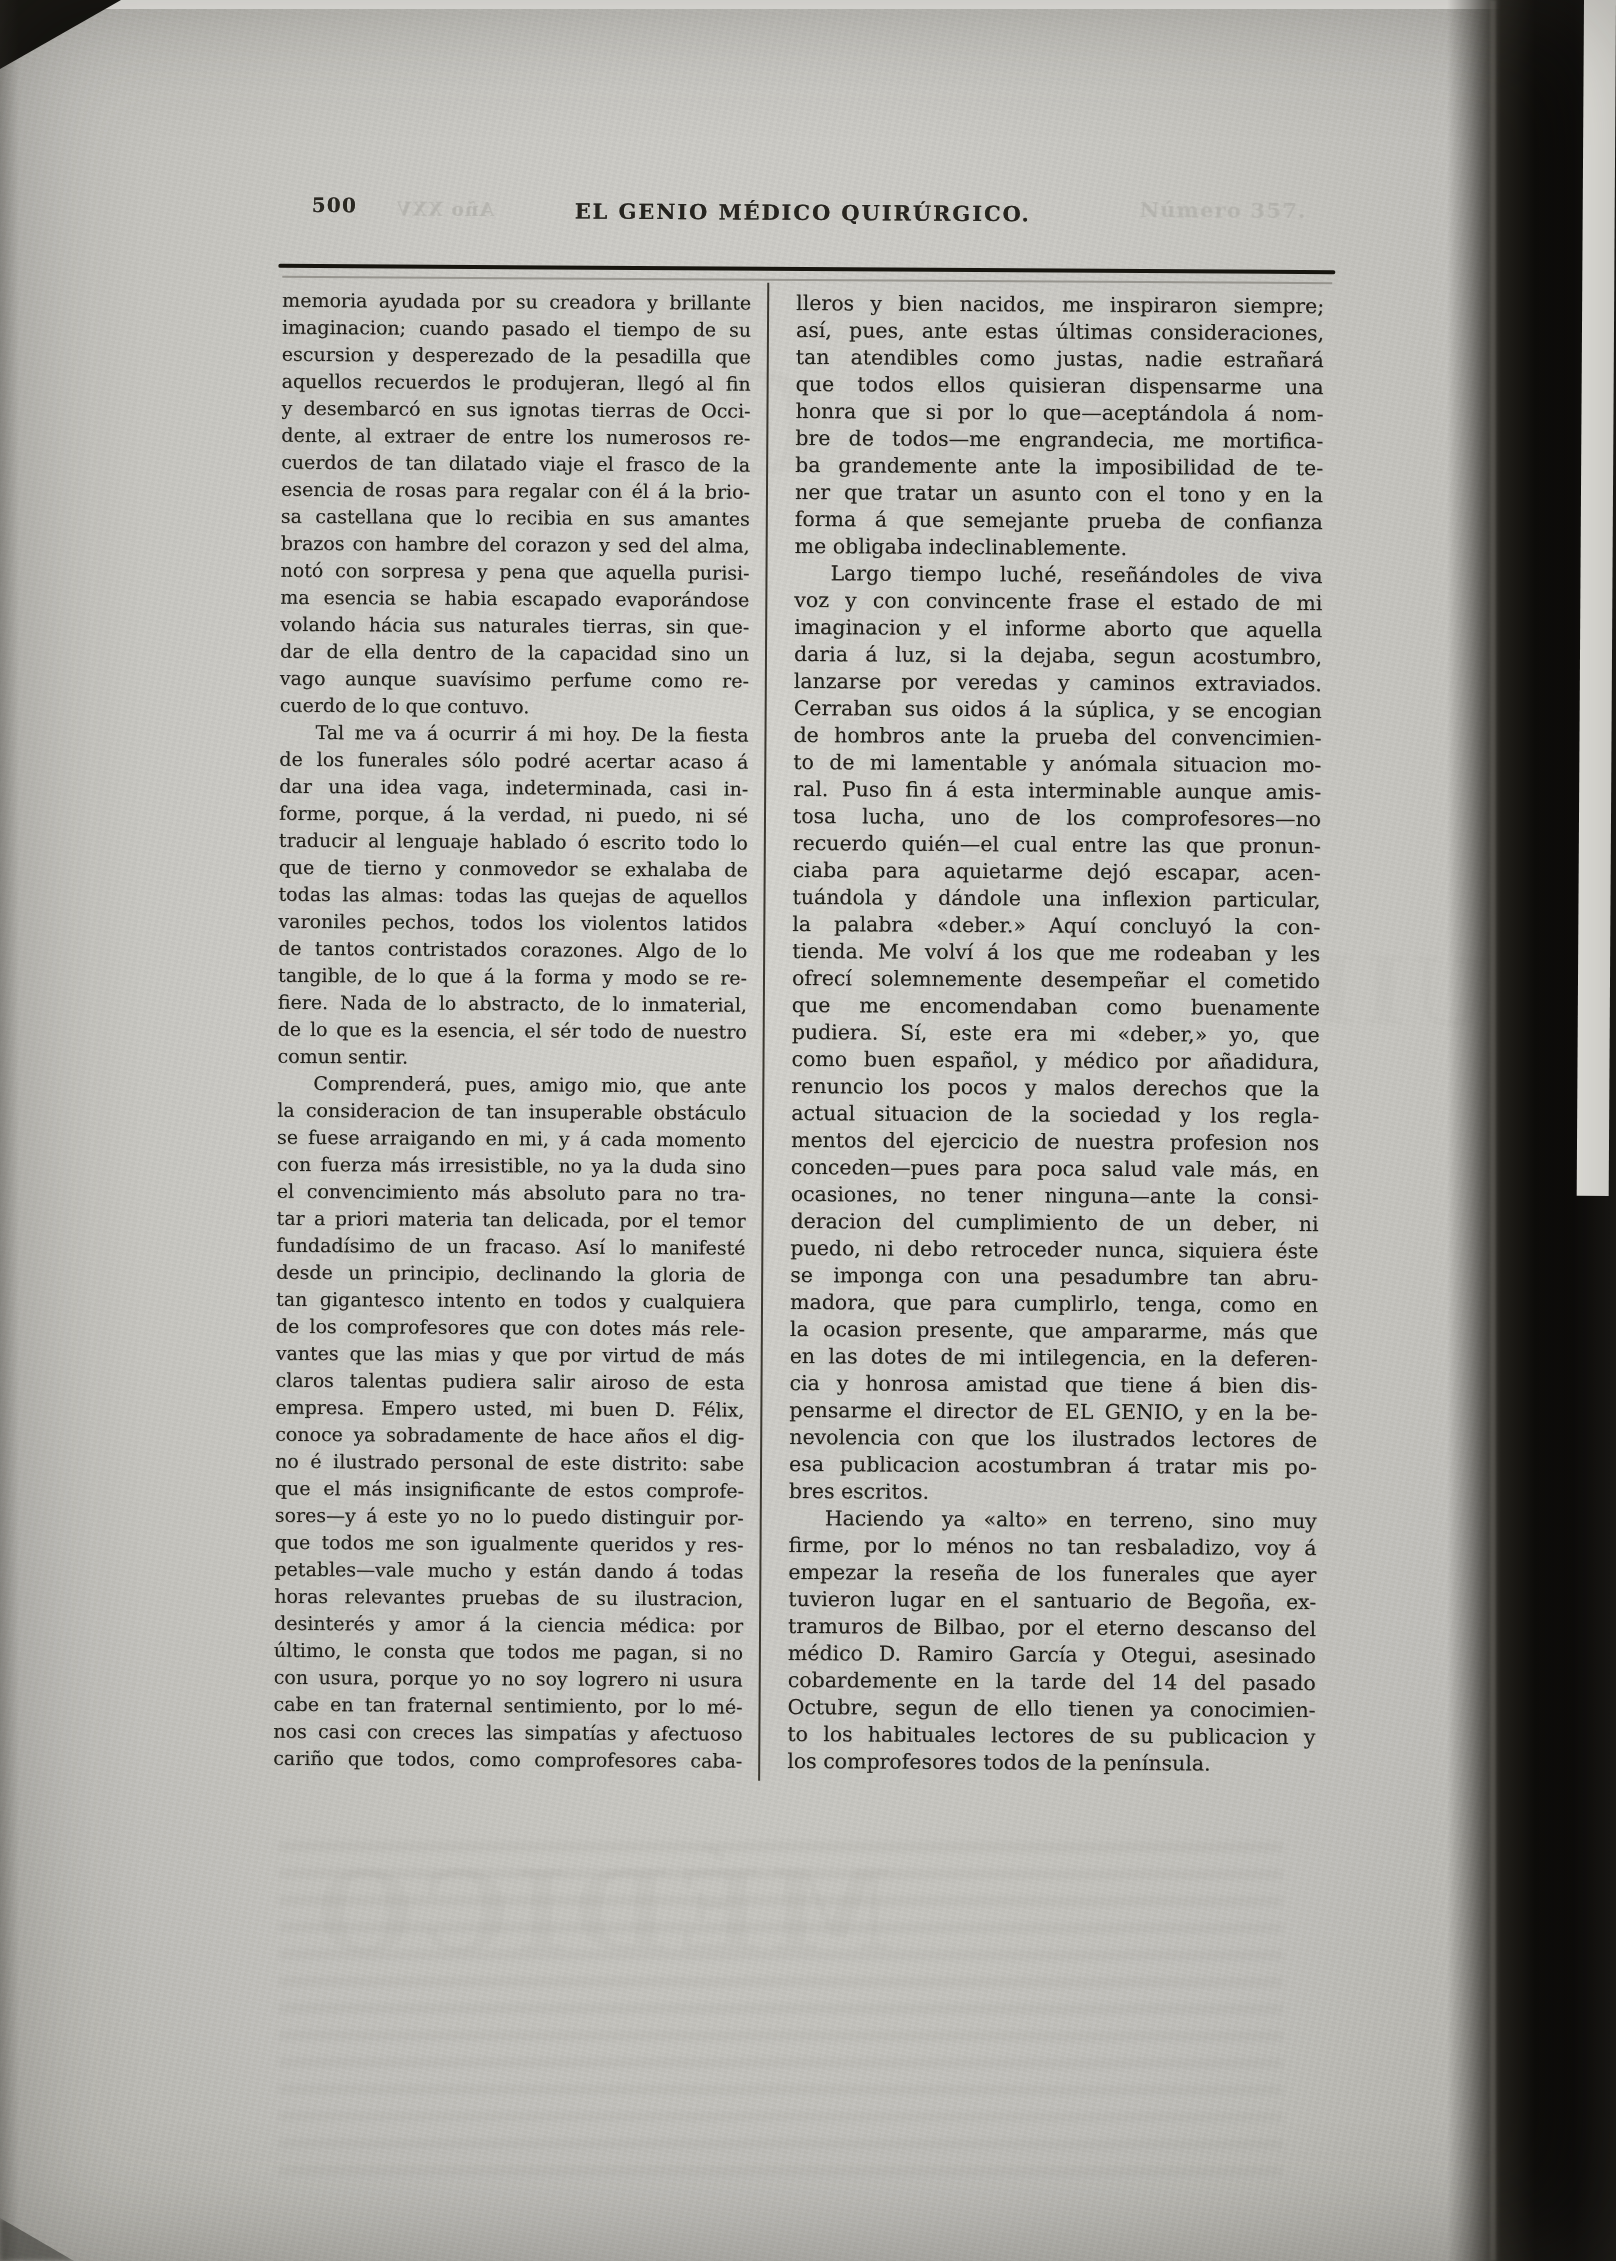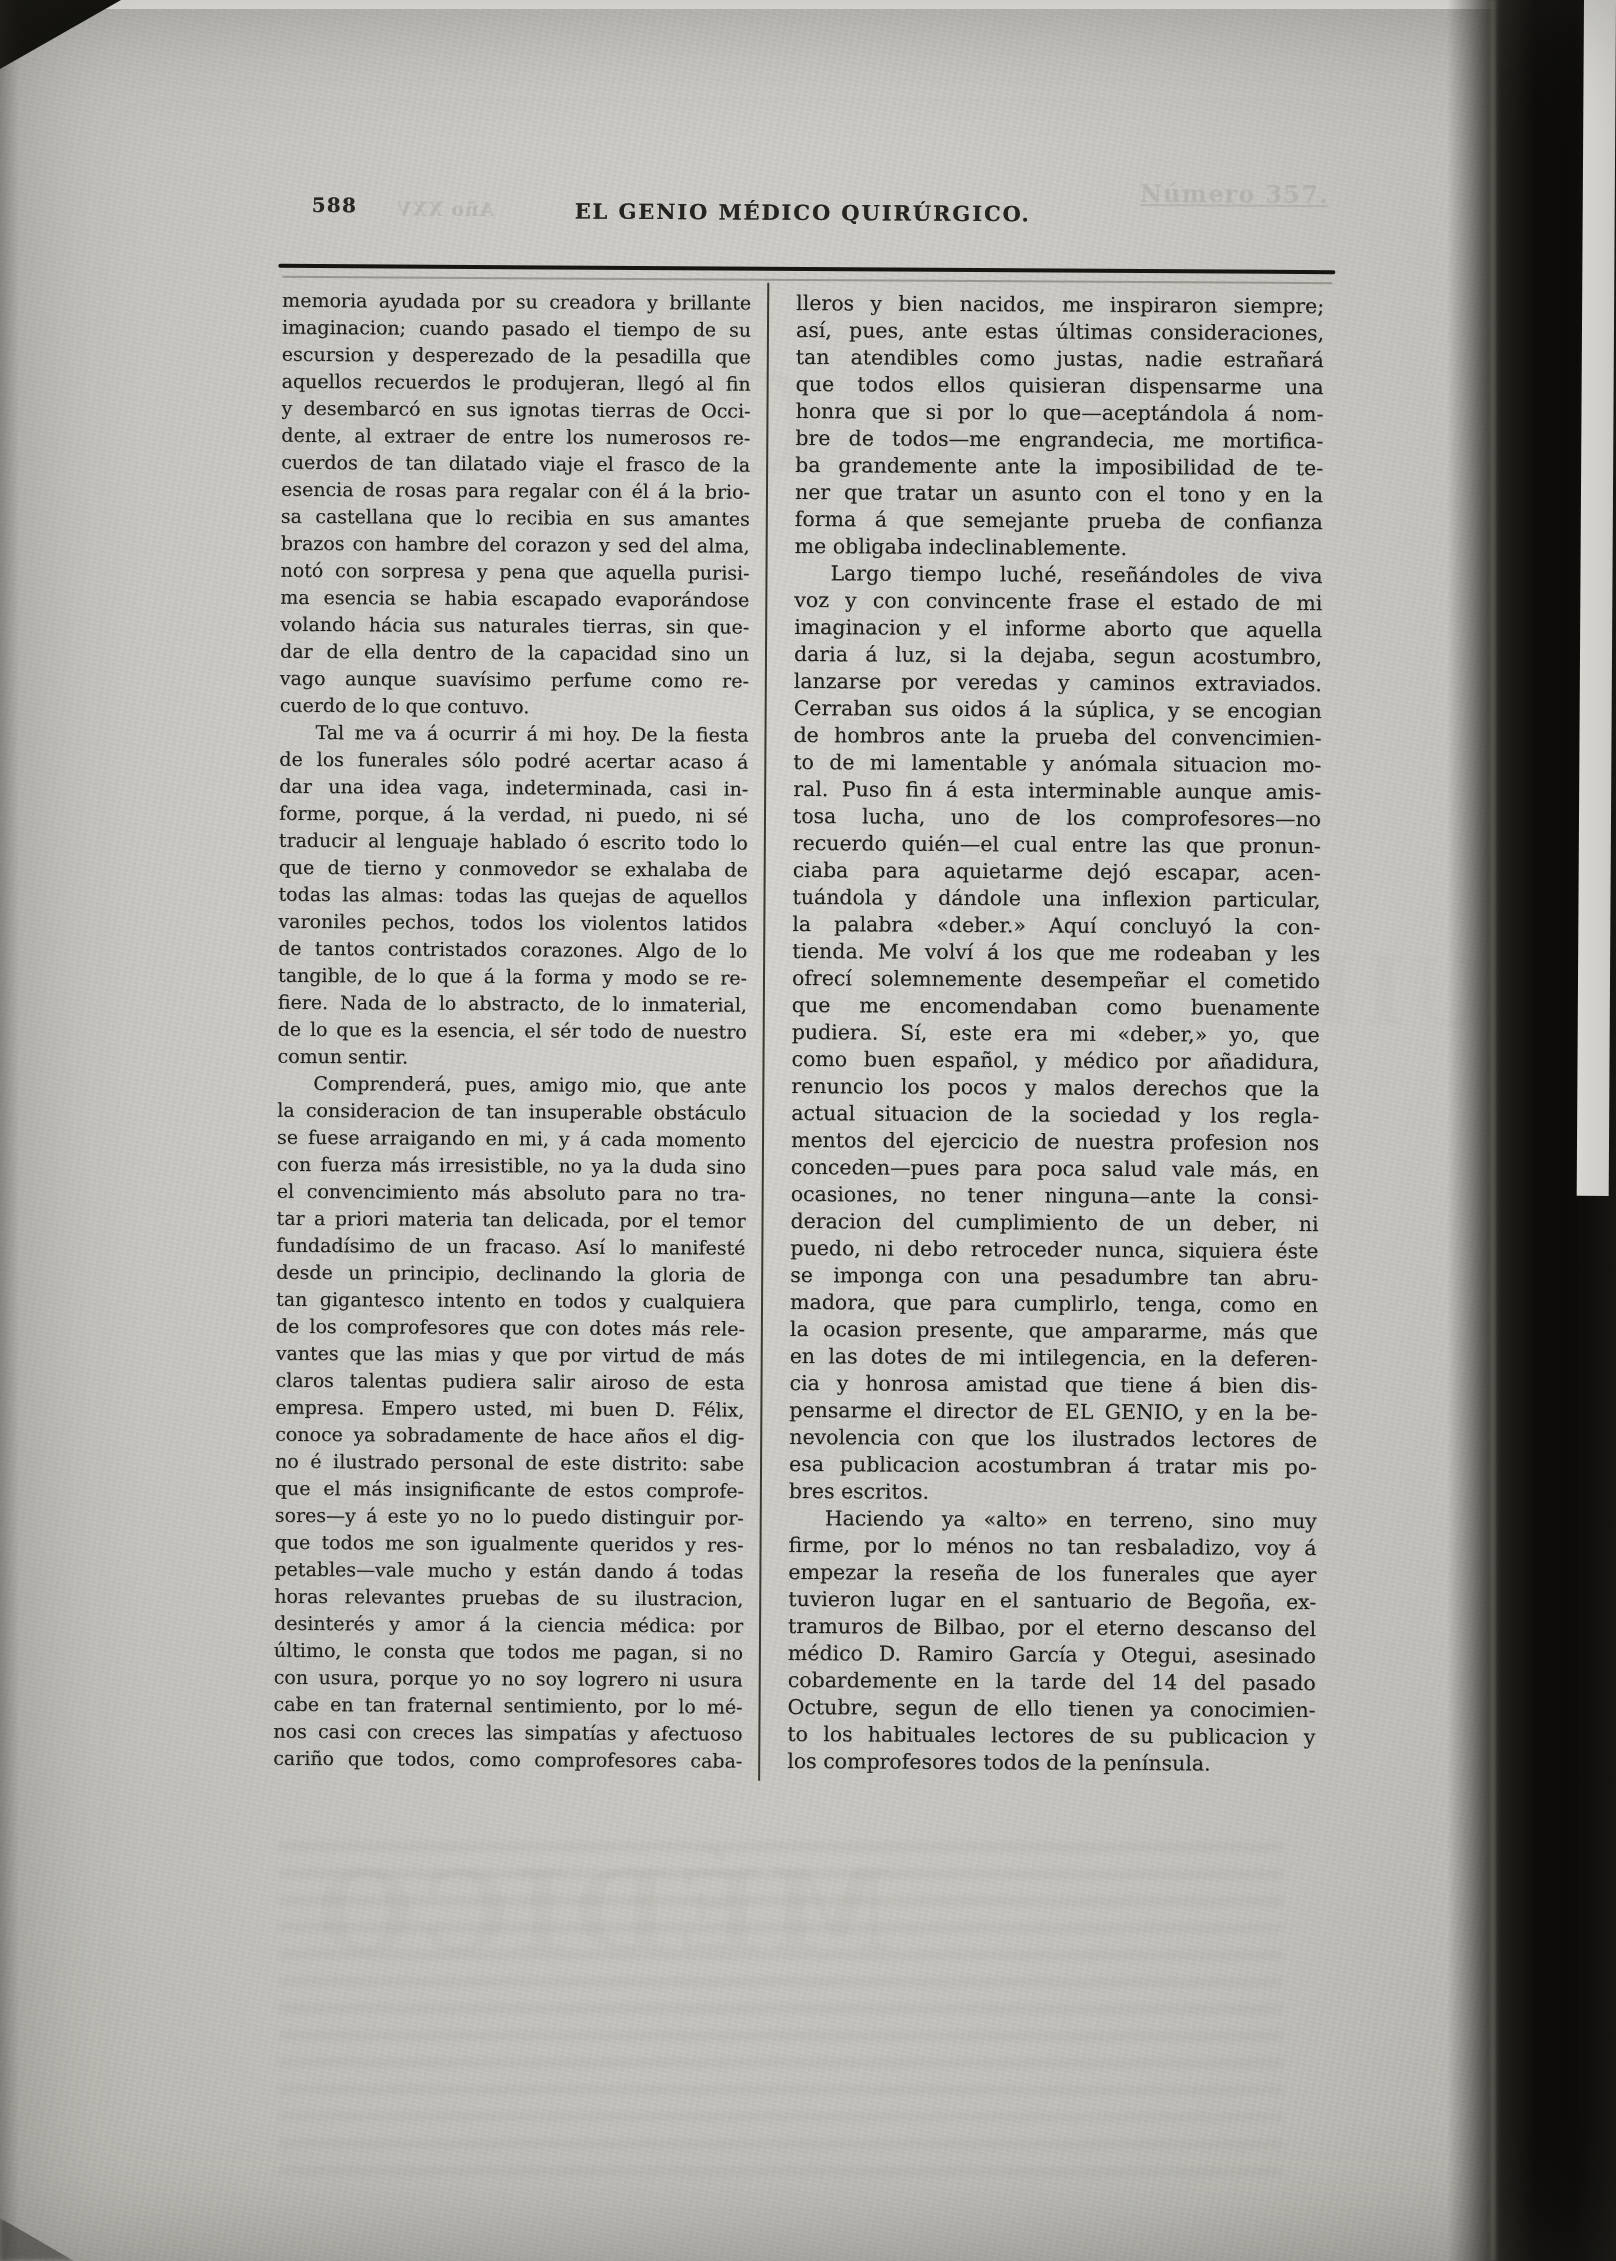"588" div.page-number { text: 588 -> 500 }
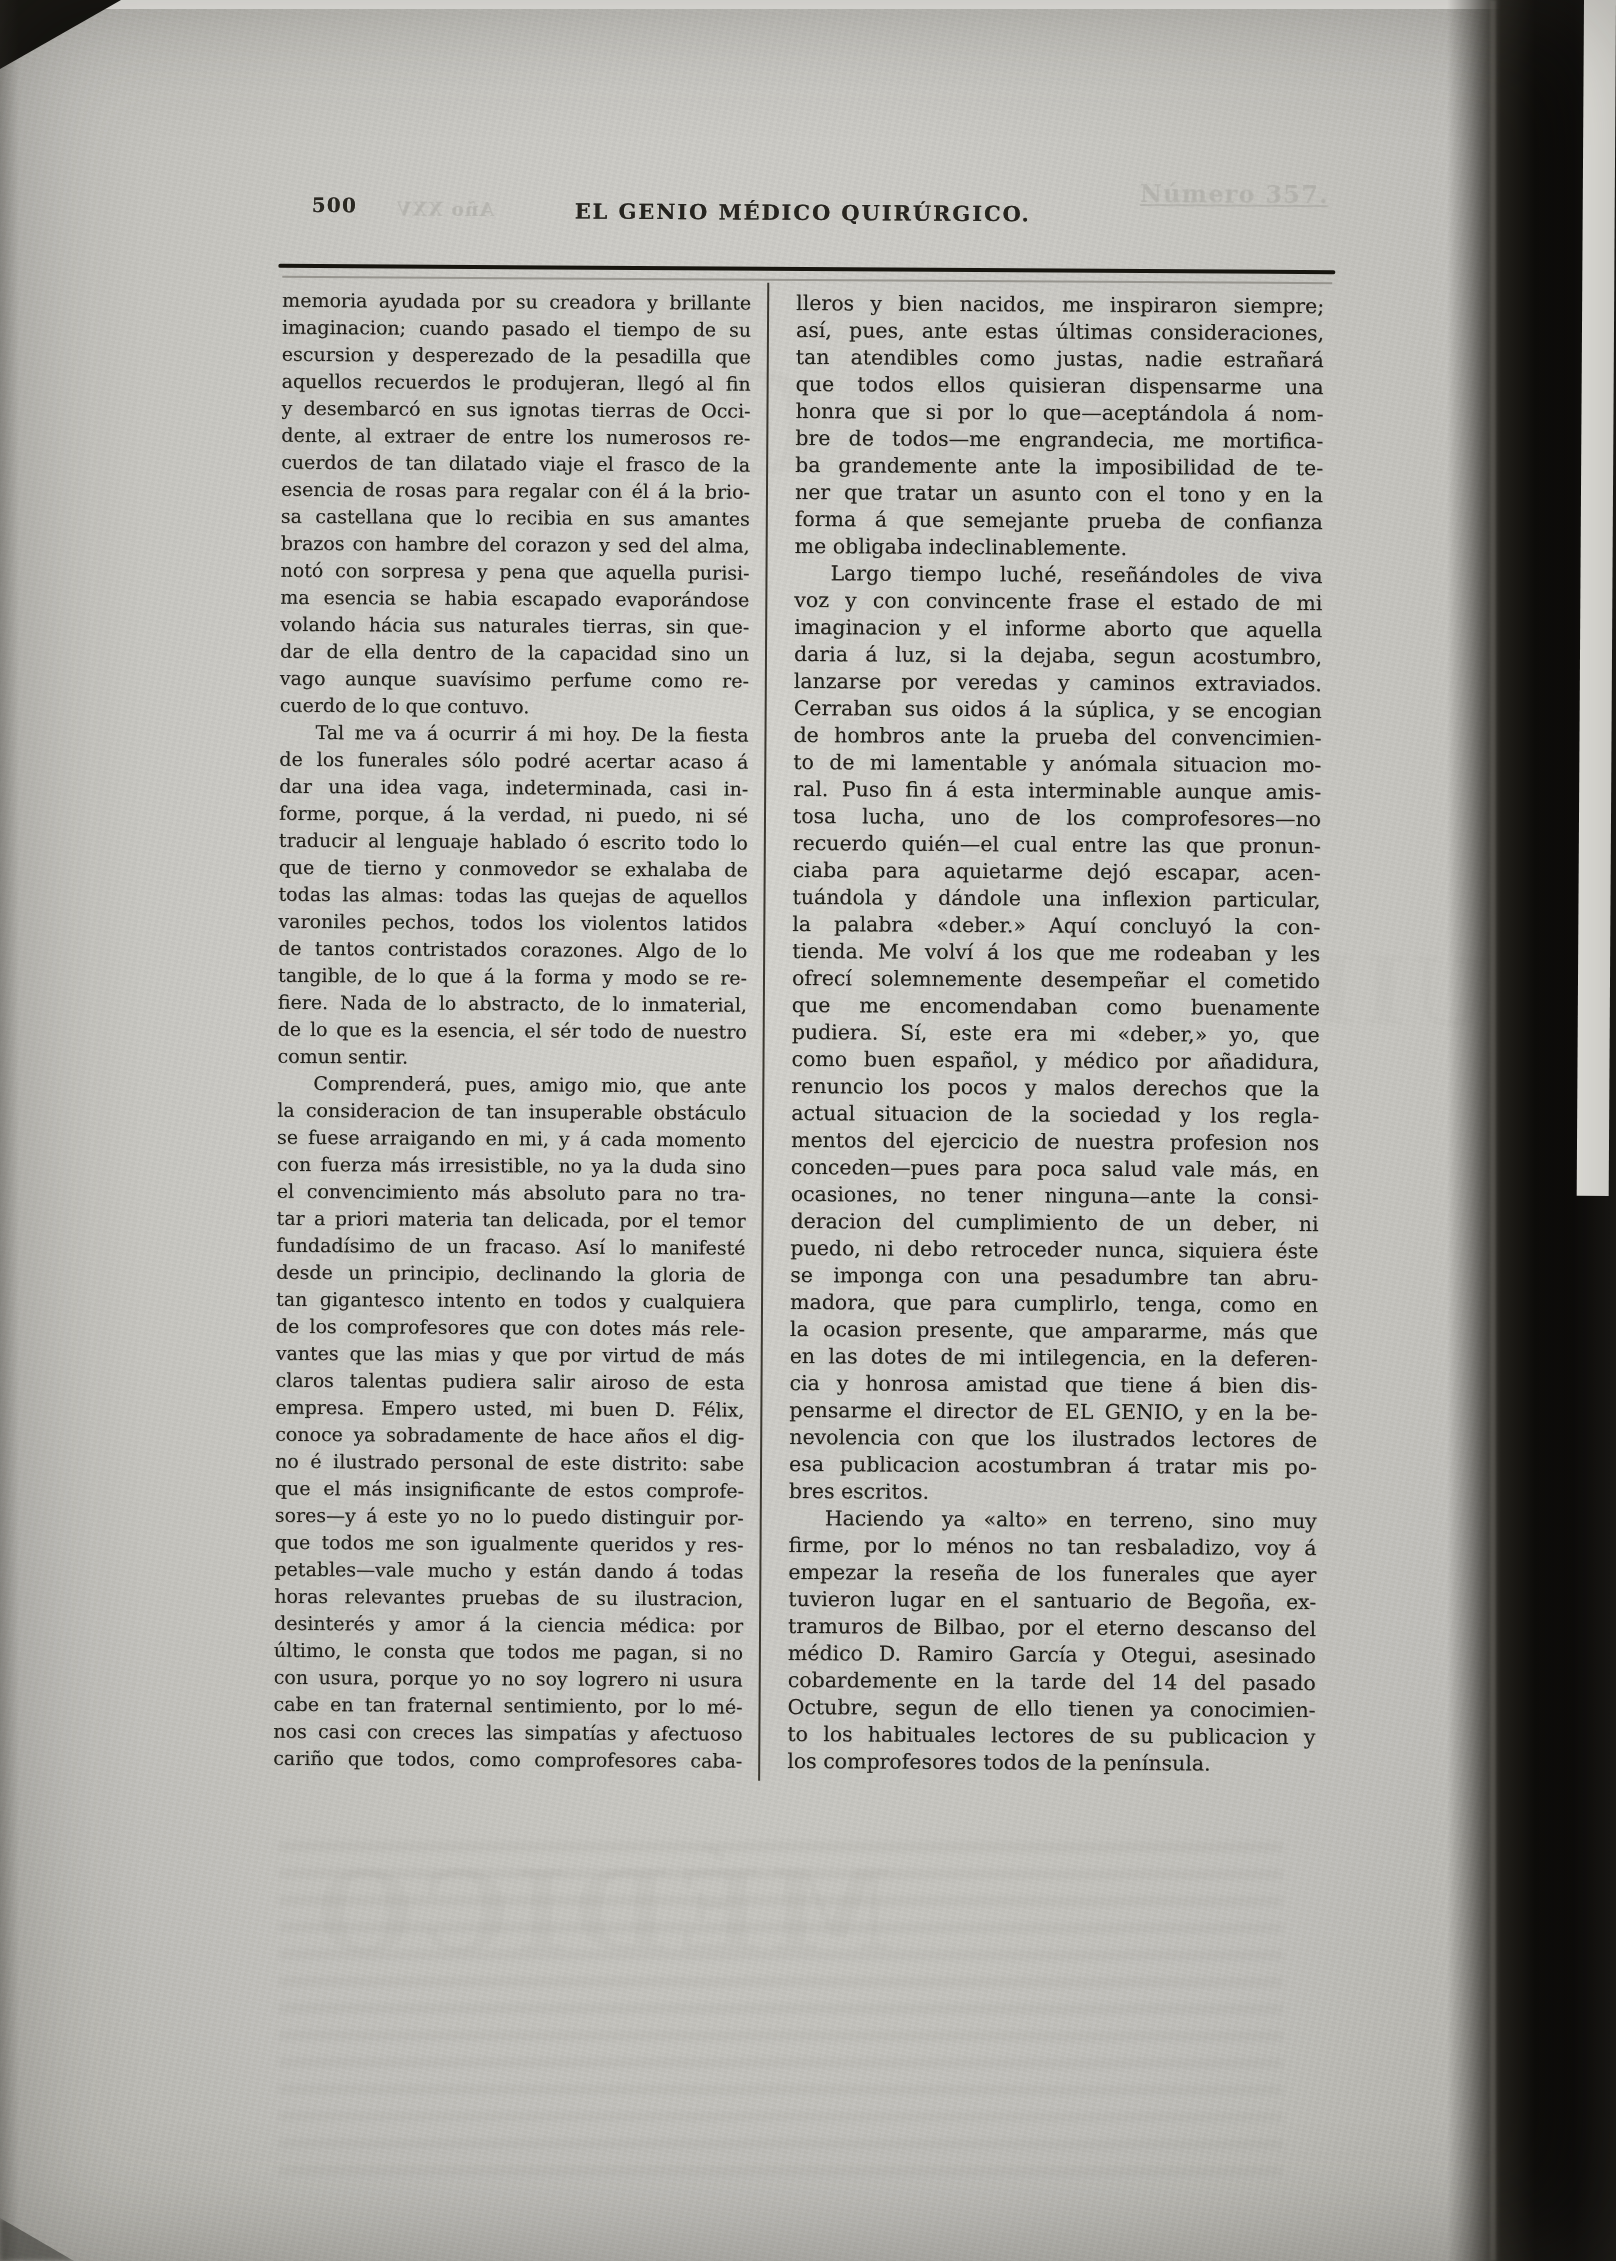"Número 357." .ghost-issue { font-size: 24px -> 21px; text-decoration: underline -> none; top: 177px -> 195px }
